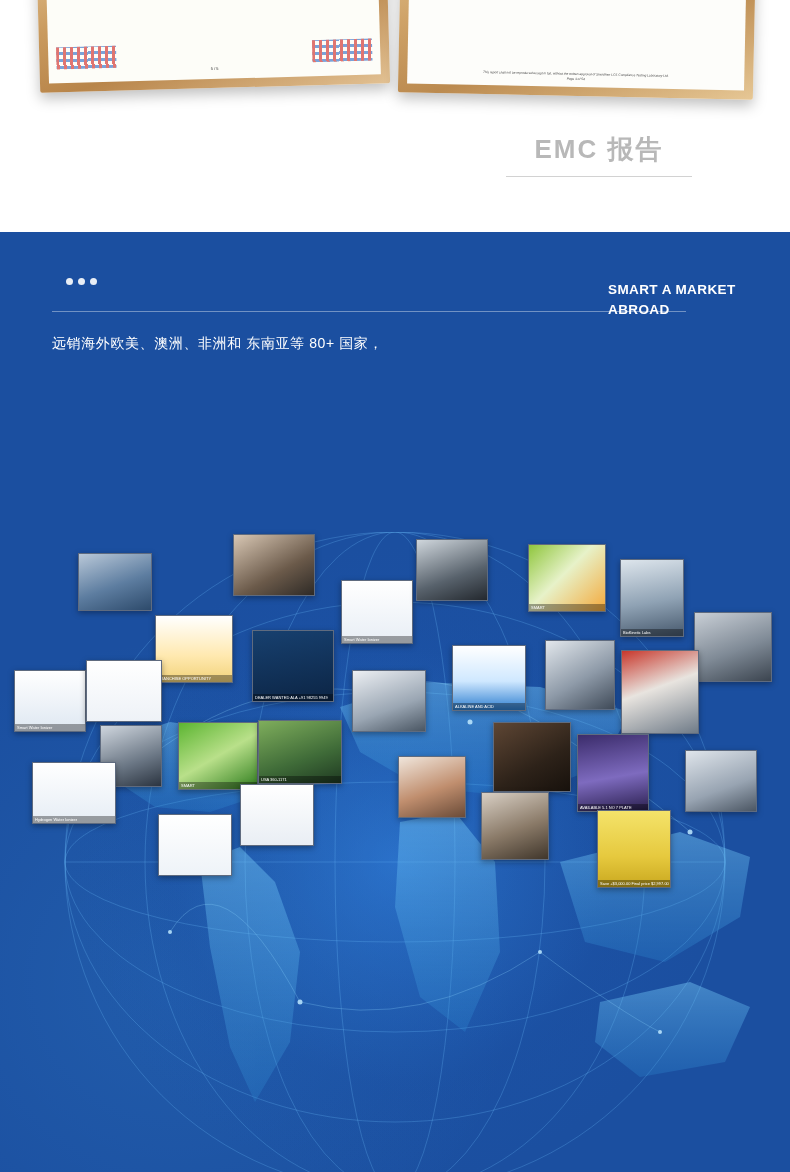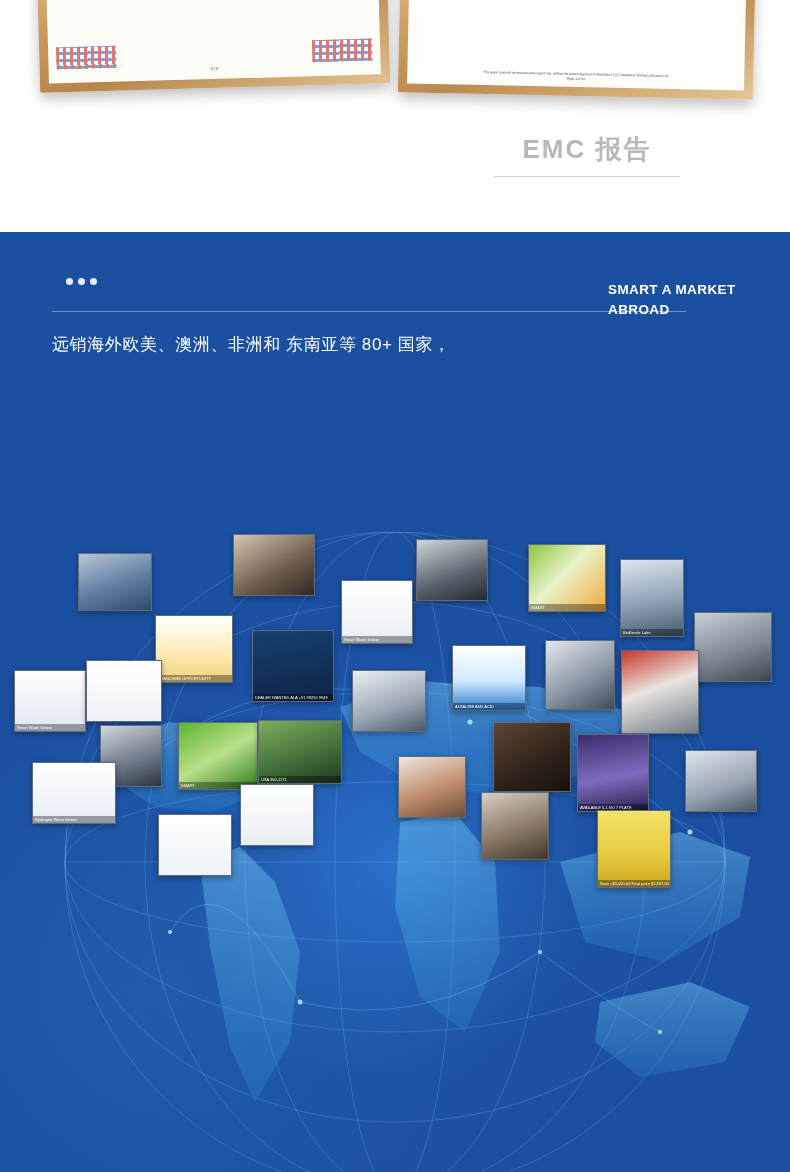"EMC 报告" .cap-emc { left: 492px -> 504px }
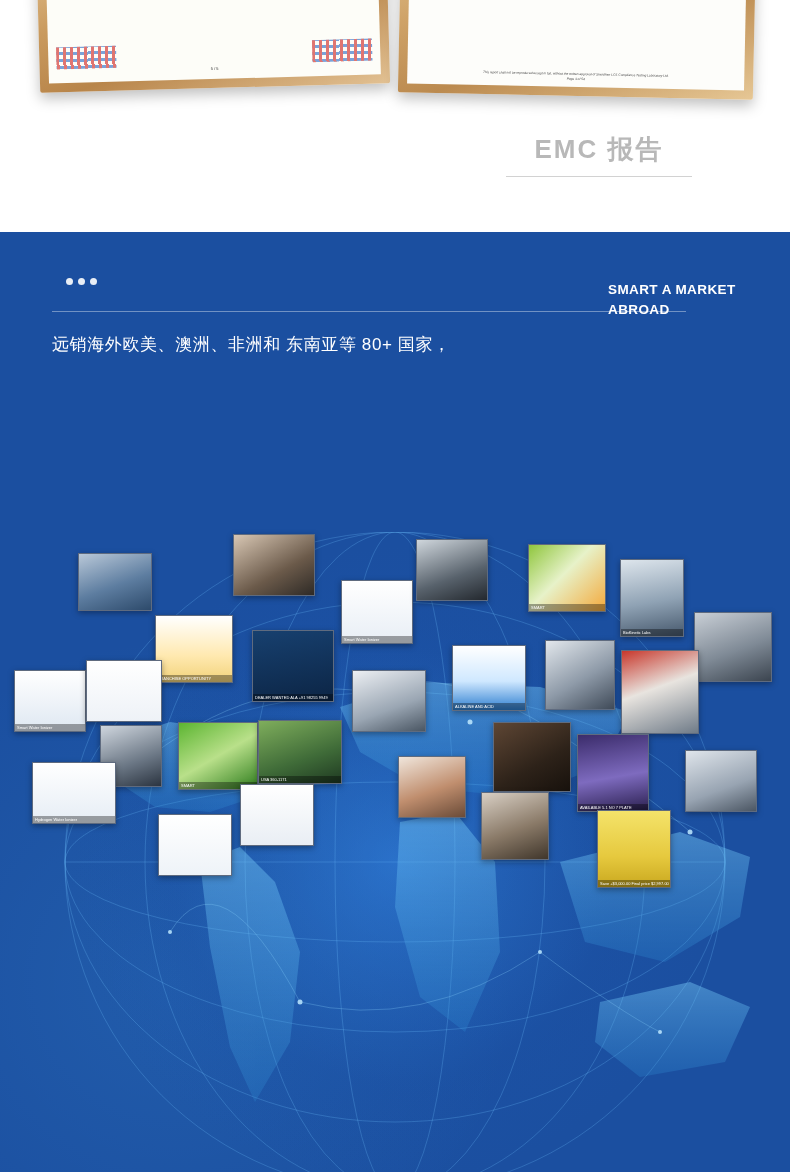"远销海外欧美、澳洲、非洲和 东南亚等 80+ 国家，" .h-lines p { font-size: 17px -> 14px }
